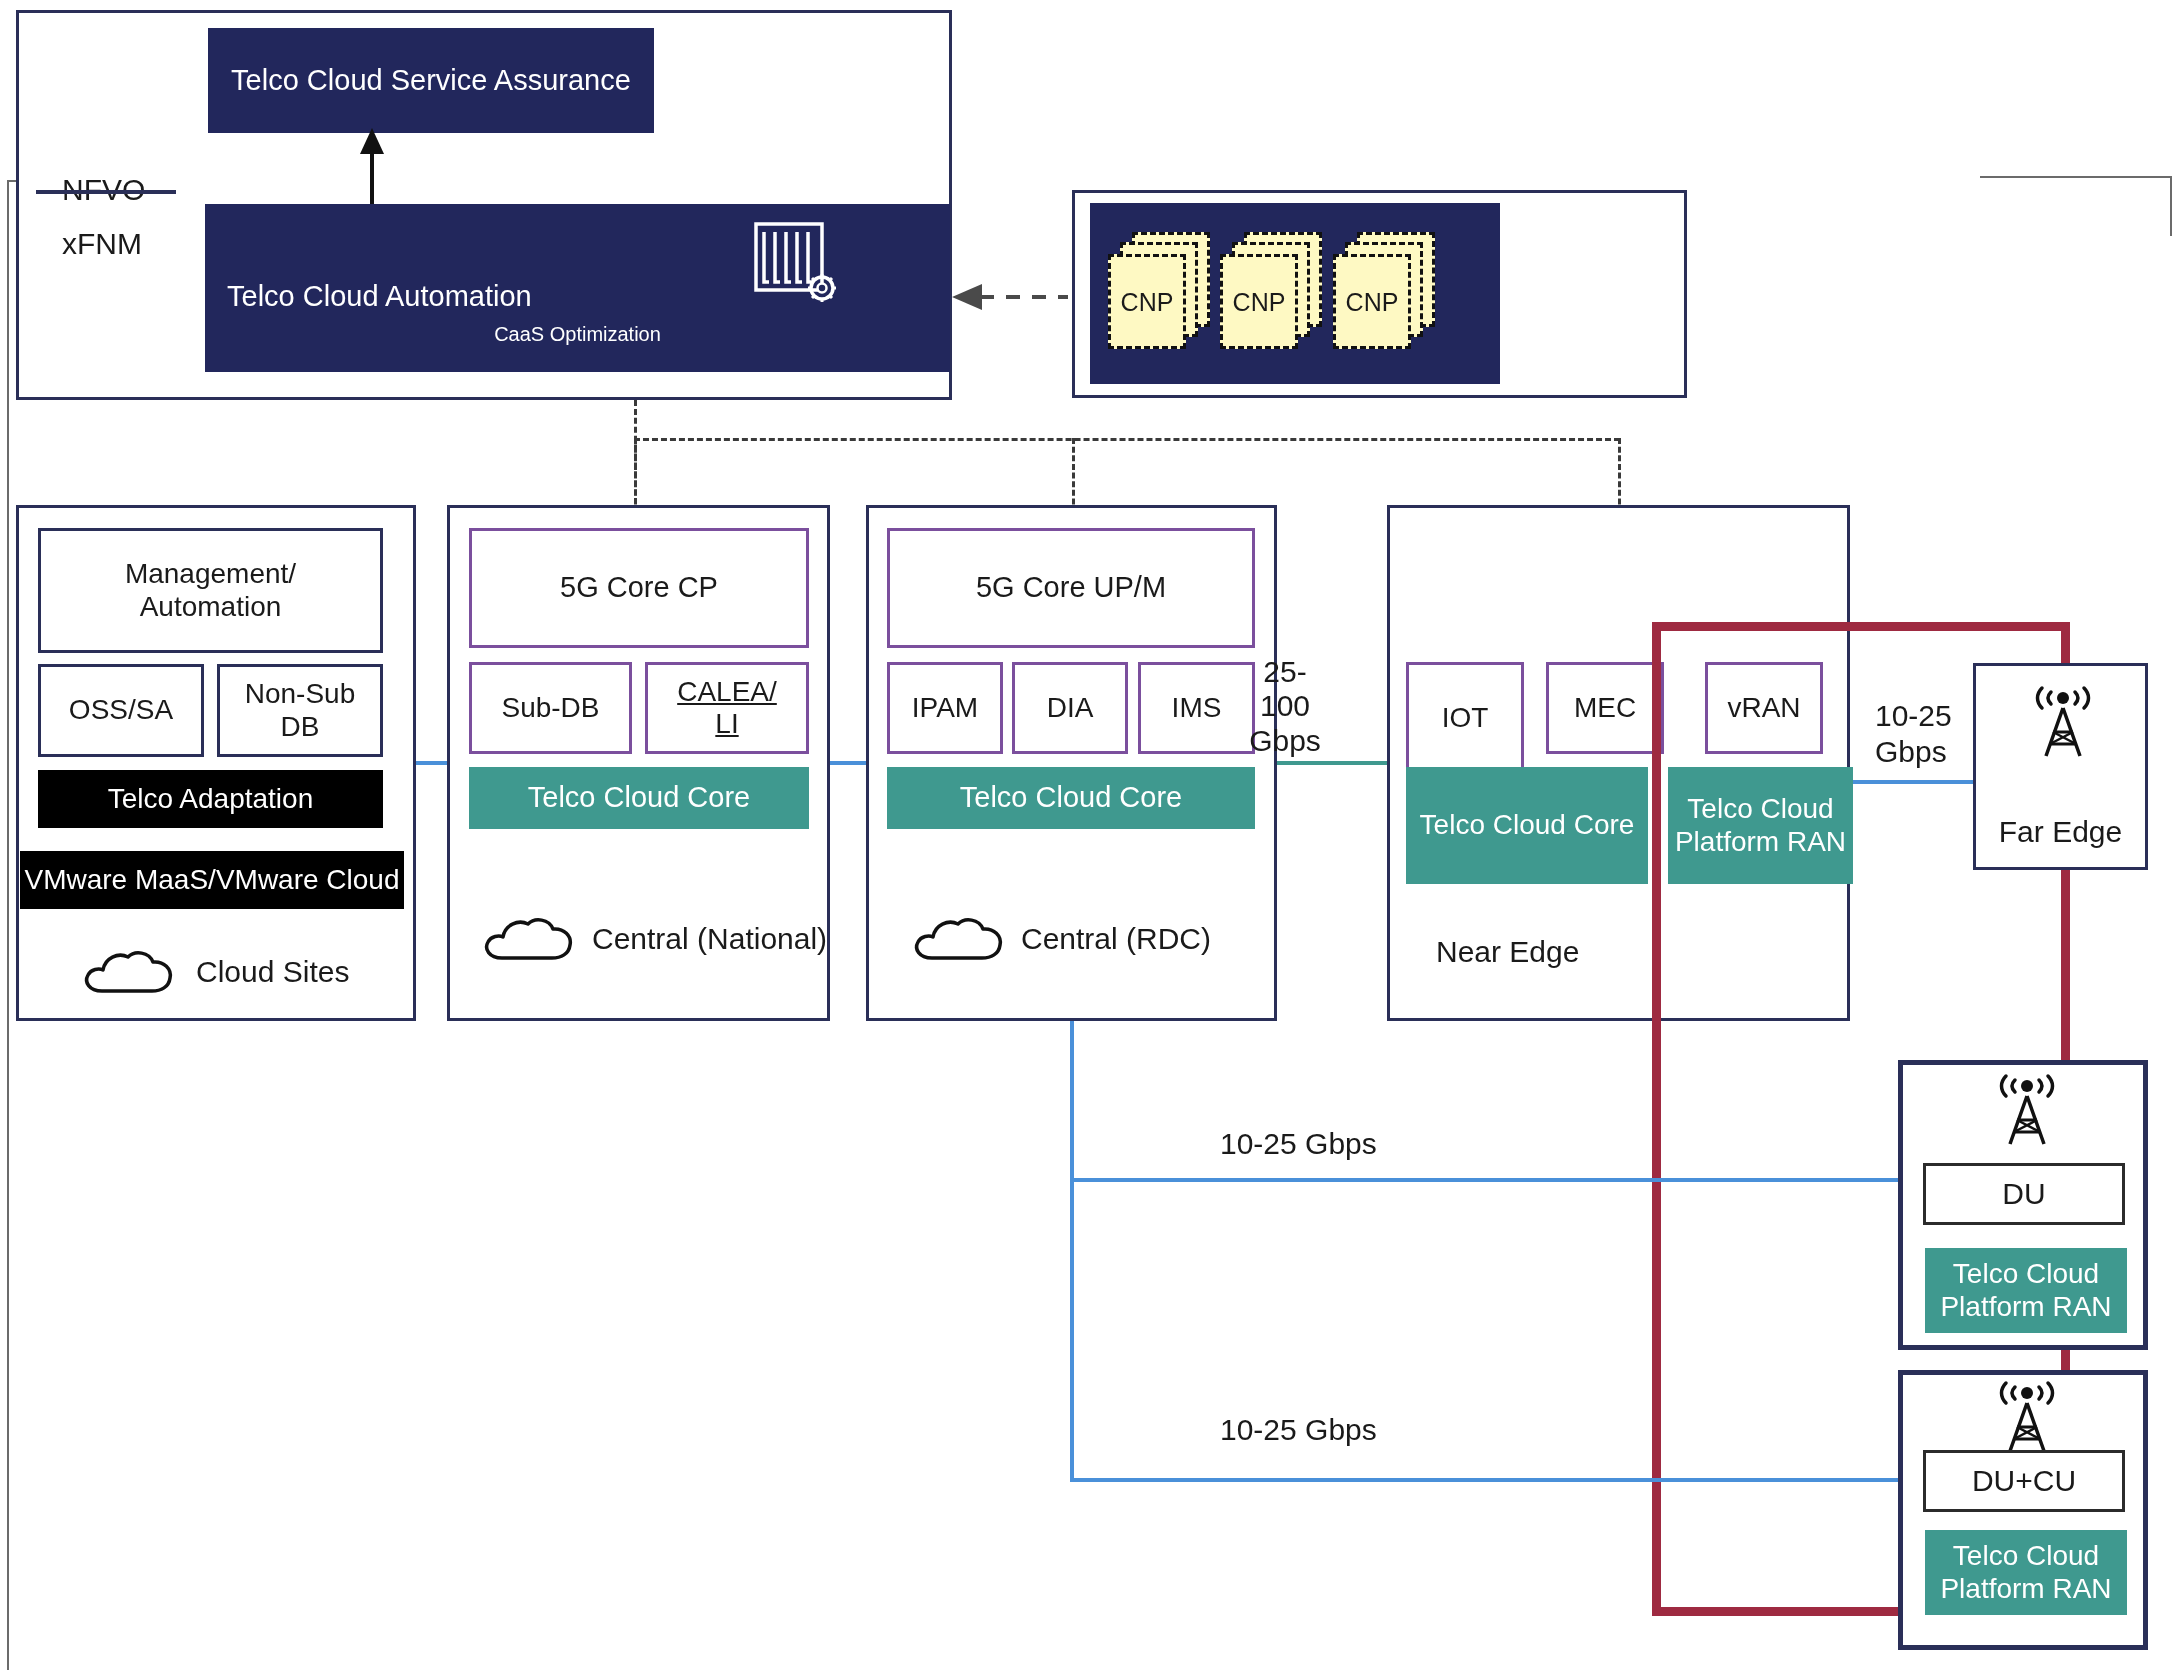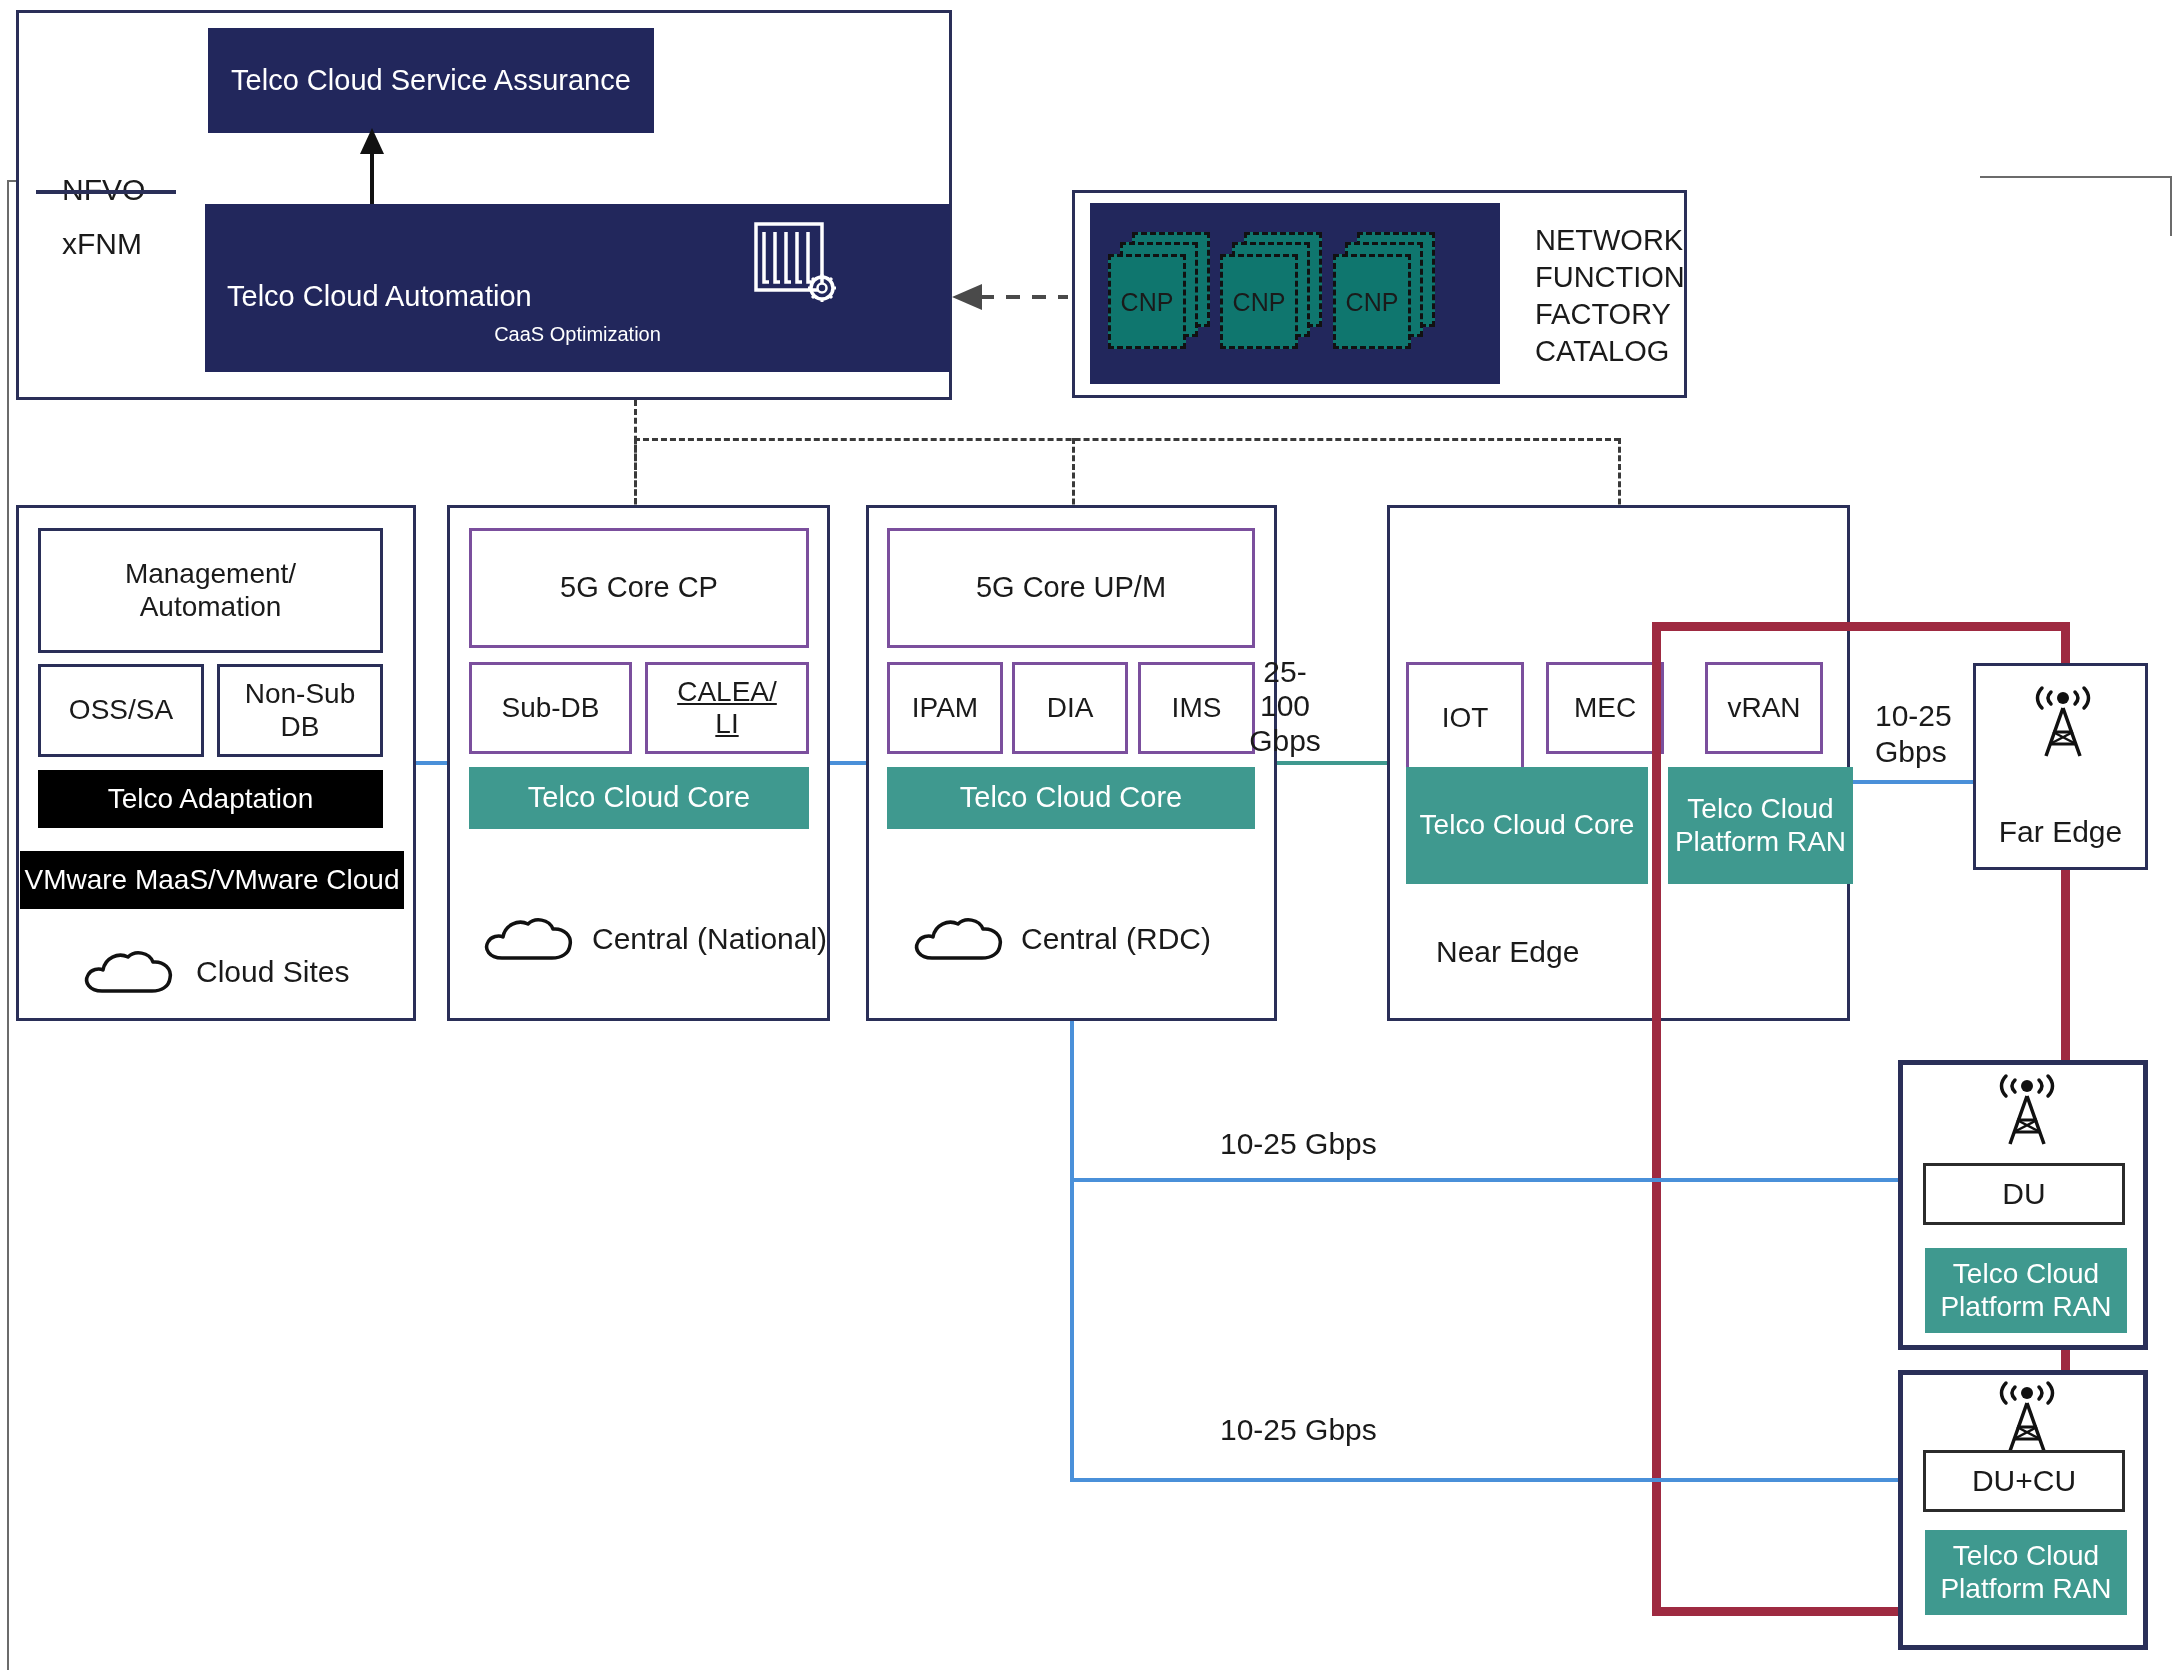"NETWORK" div.abs { html: <div>NETWORK FUNCTION FACTORY CATALOG</div> -> none }
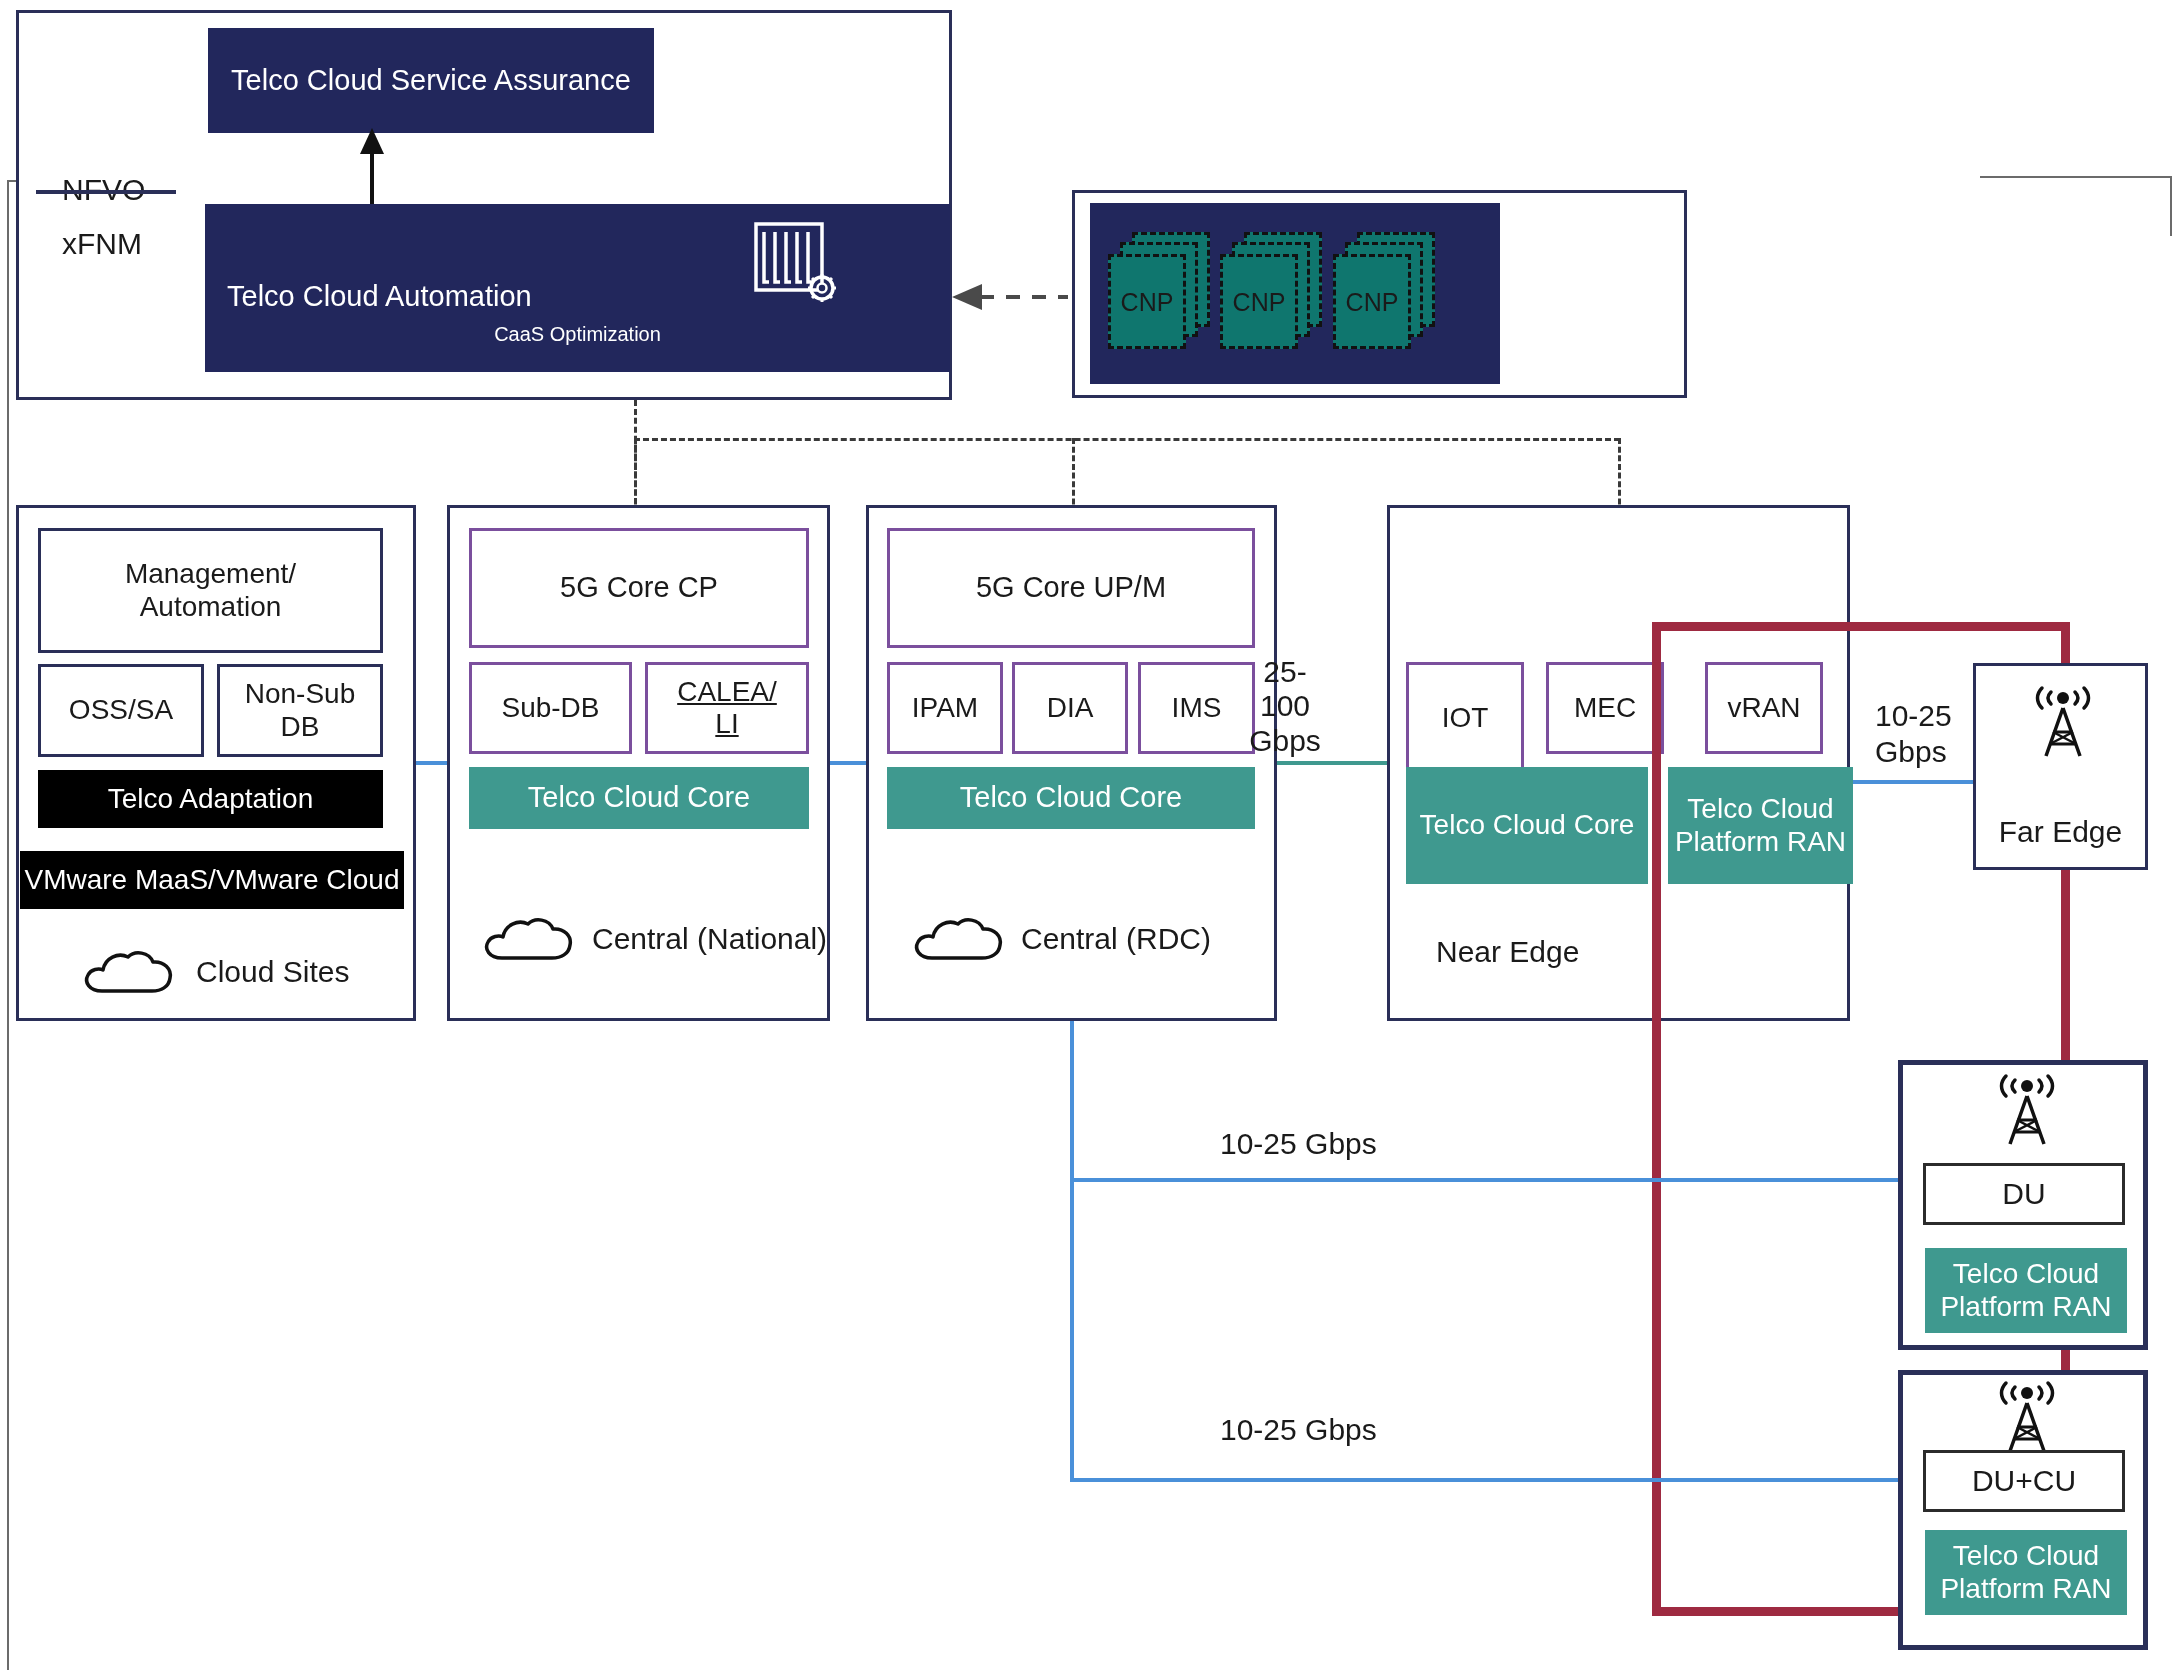"CNP" .cnp-card { background: #0f766e -> #fef9c3 }
